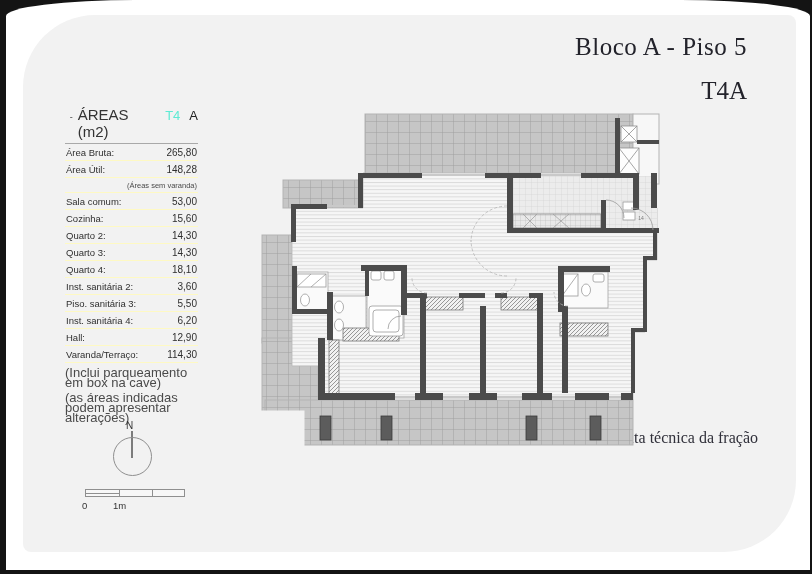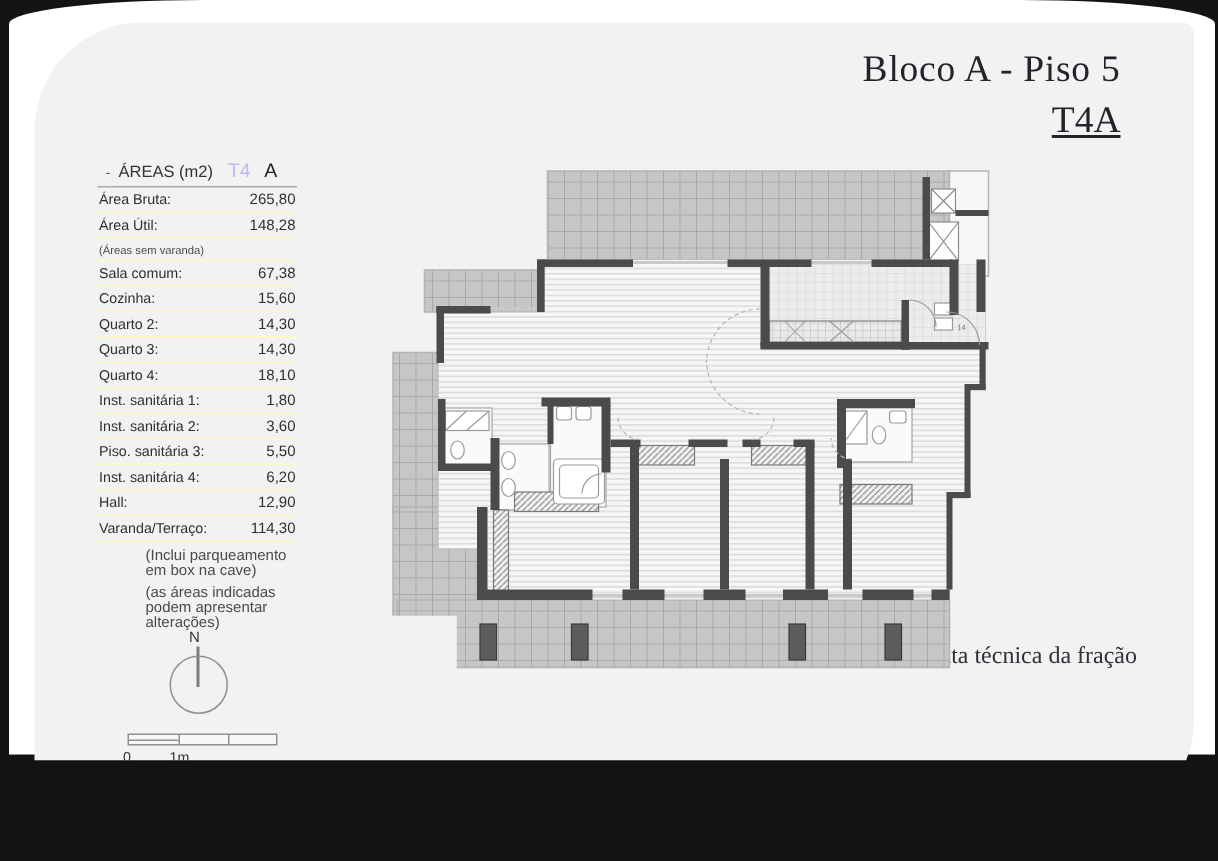"Bloco A - Piso 5" #screen { height: 507px -> 574px }
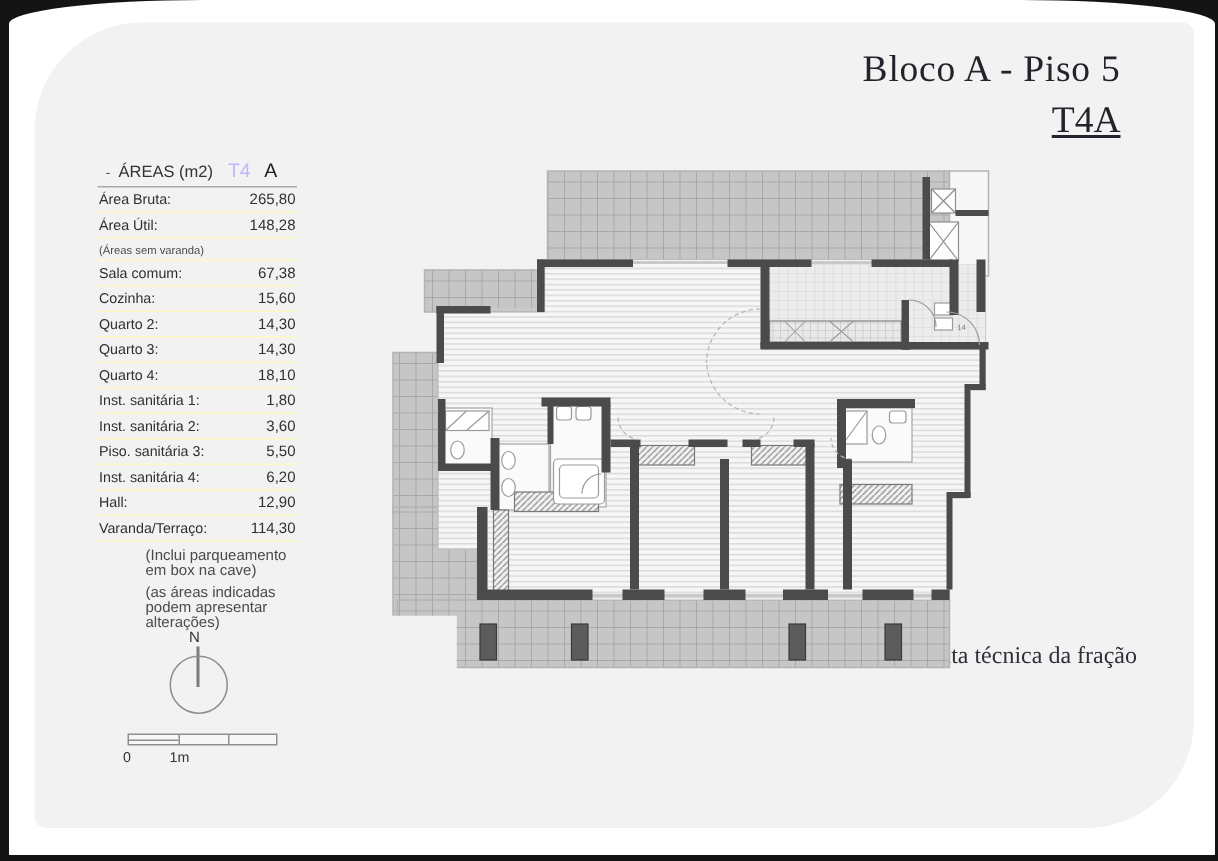"T4A" .titles .l2 { margin-top: 6px -> 16px; text-decoration: underline -> none }
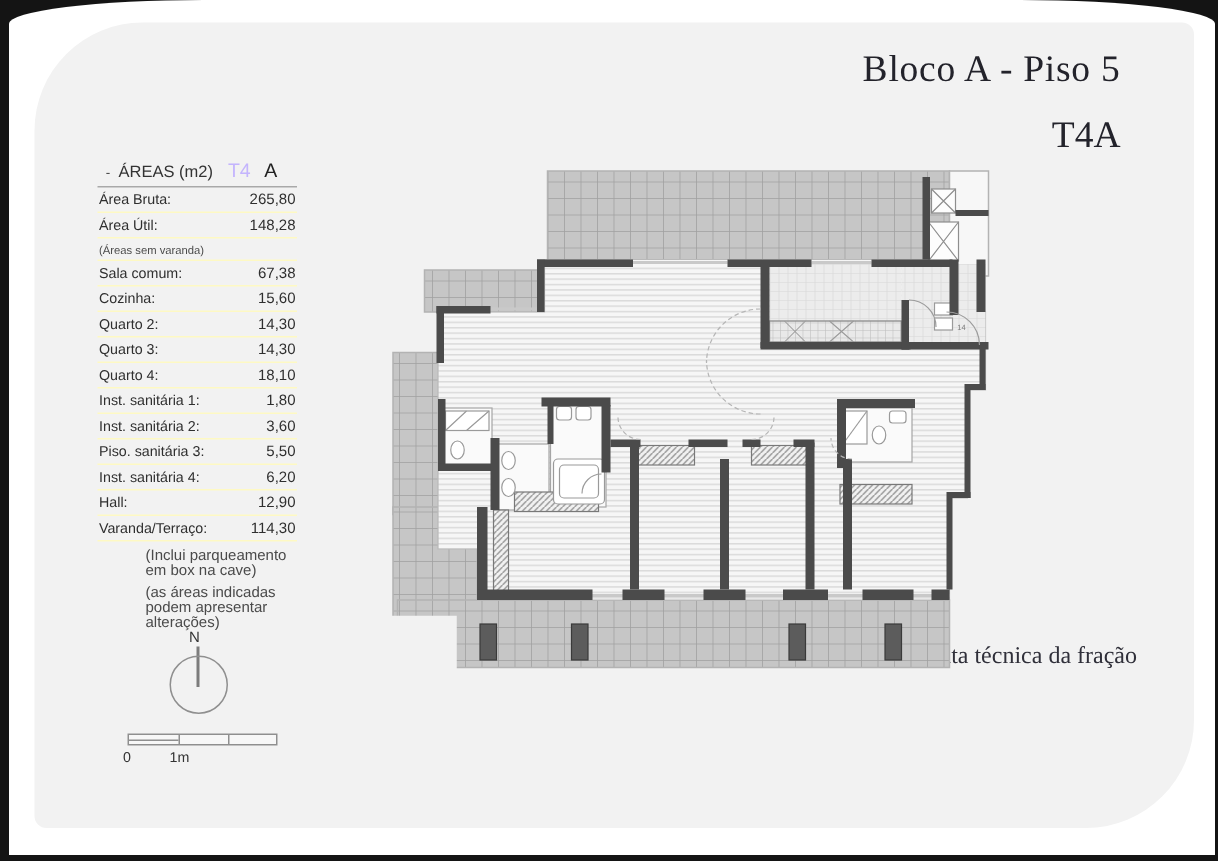"ÁREAS (m2)" .tbl-h .ttl { font-size: 11px -> 15px }
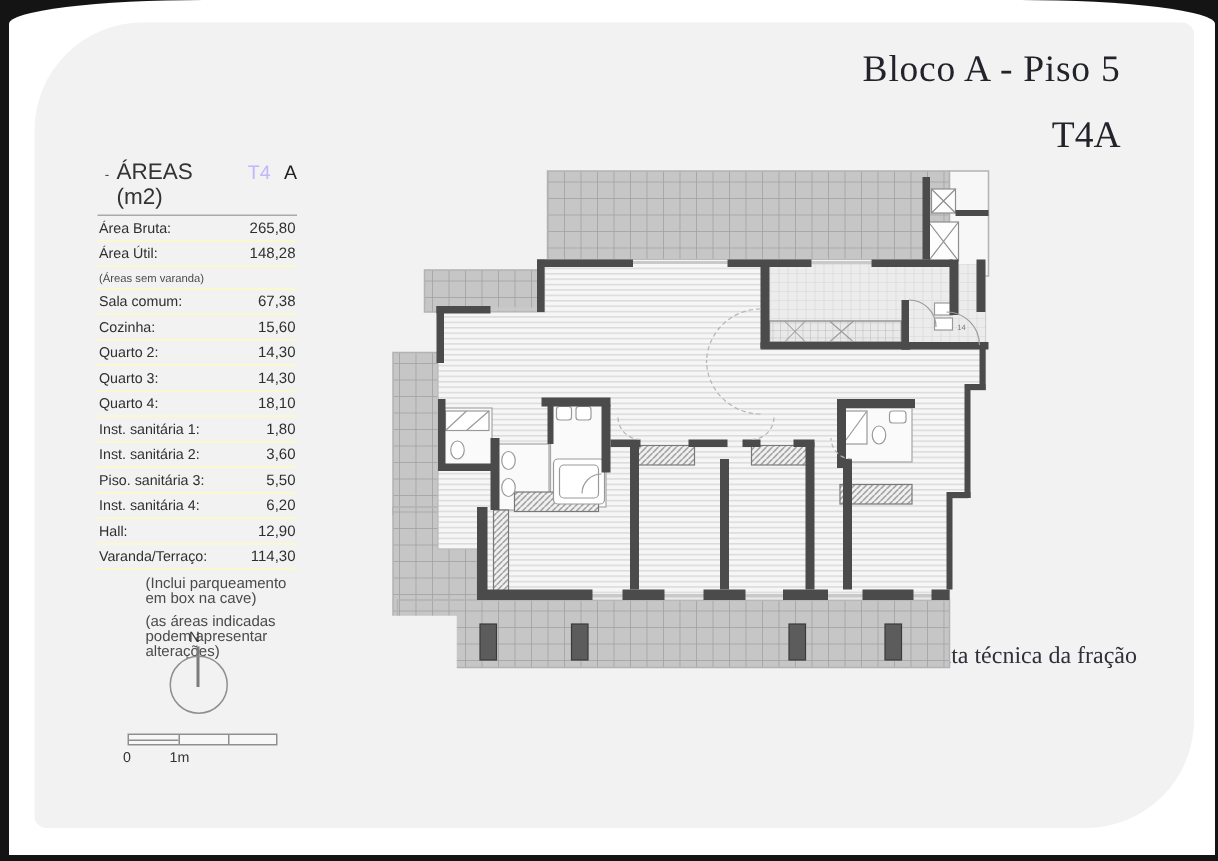"T4" .tbl-h .c1 { color: #c4b5fd -> #5eead4 }
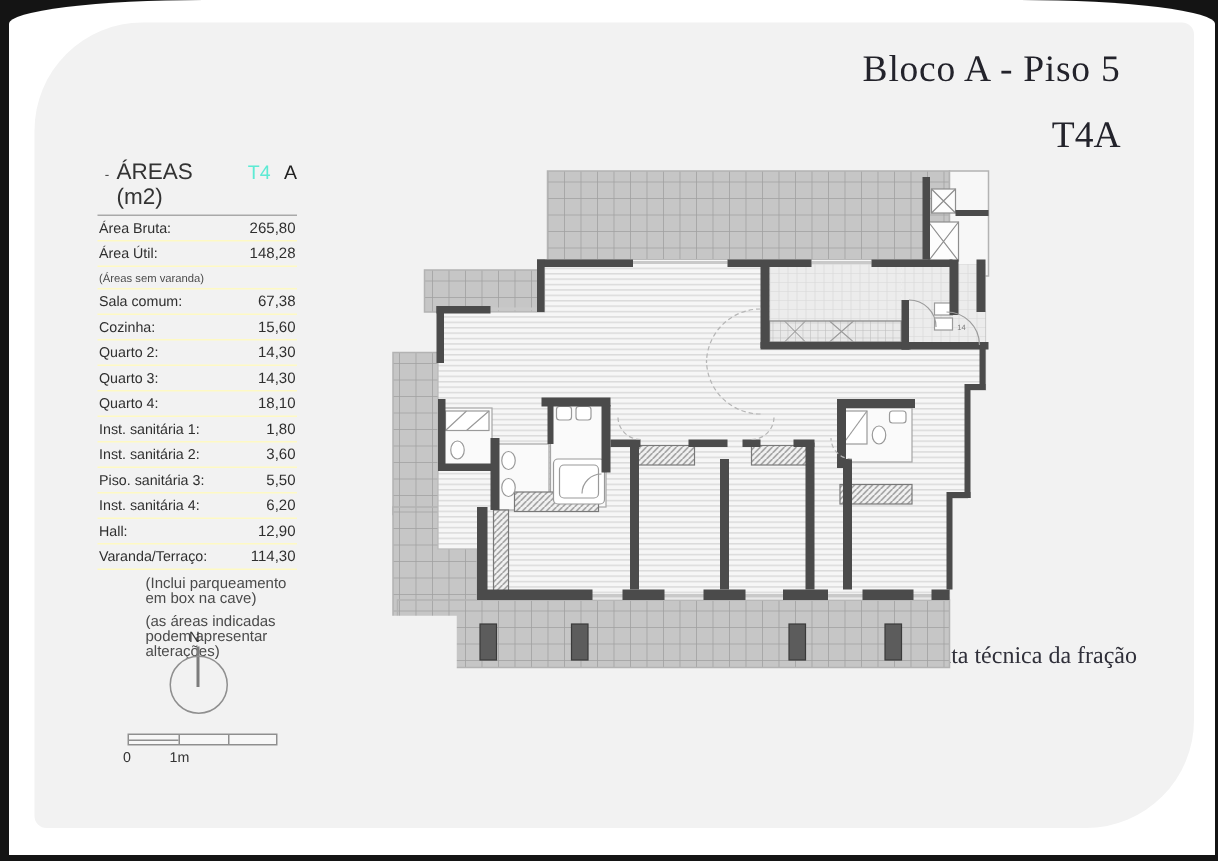"(Áreas sem varanda)" .t-row.note { justify-content: none -> flex-end }
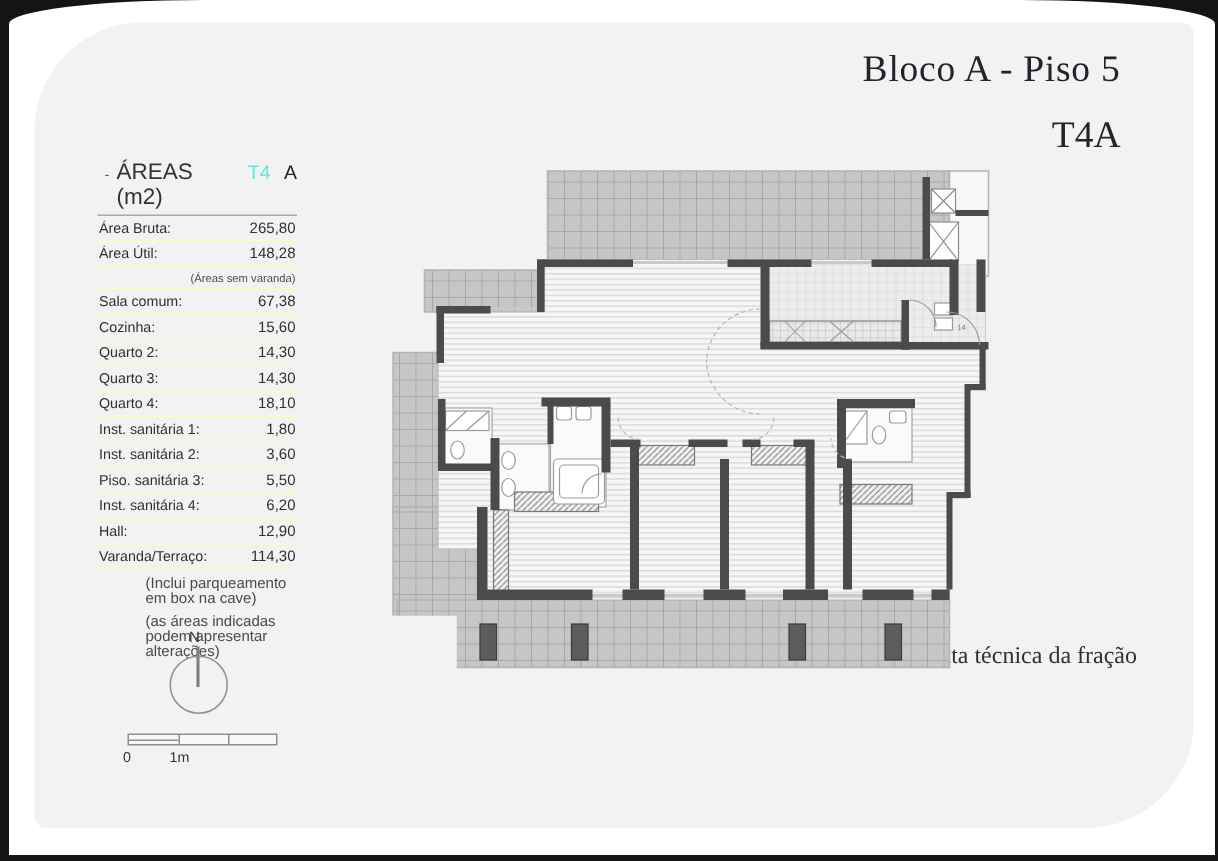"67,38" span.t-value { text: 67,38 -> 53,00 }
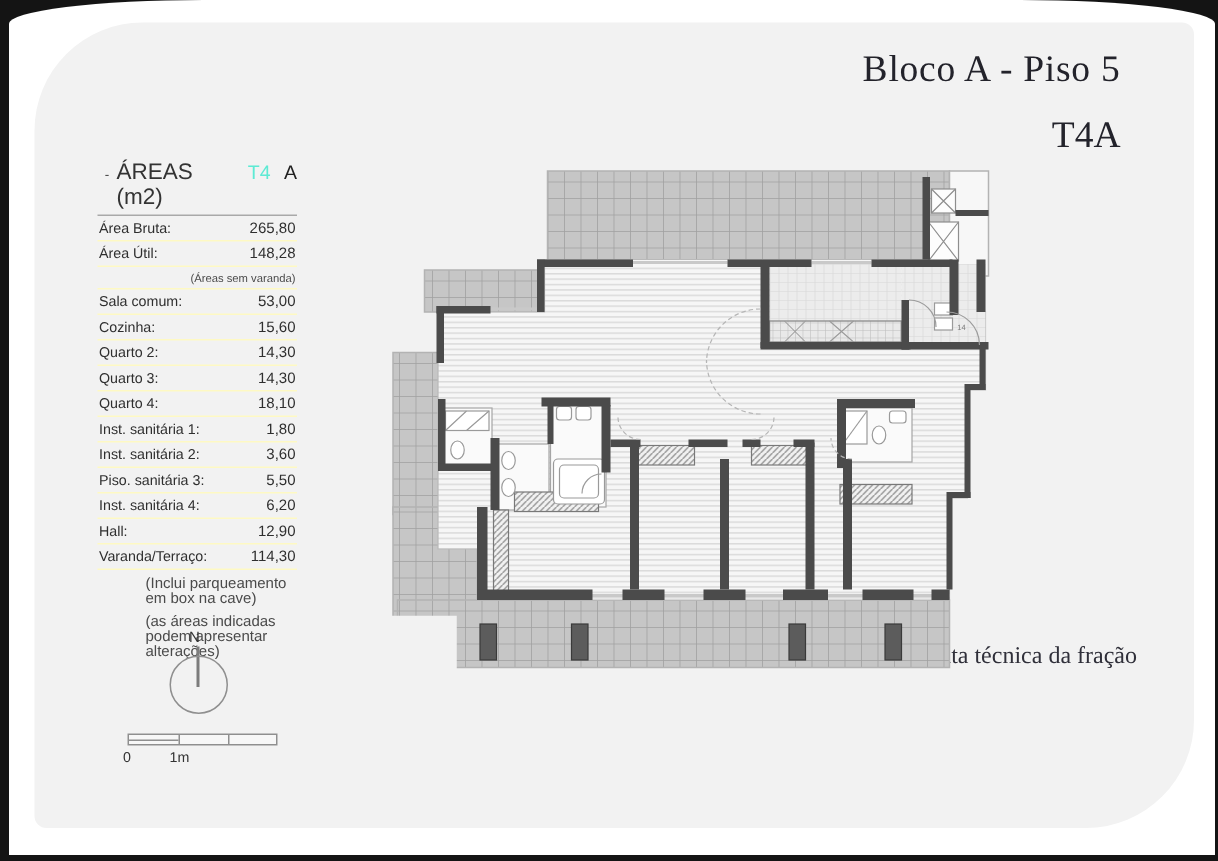"Inst. sanitária 1:" div.t-row { html: <div> <span>Inst. sanitária 1:</span> <span>1,80</span> </div> -> none }
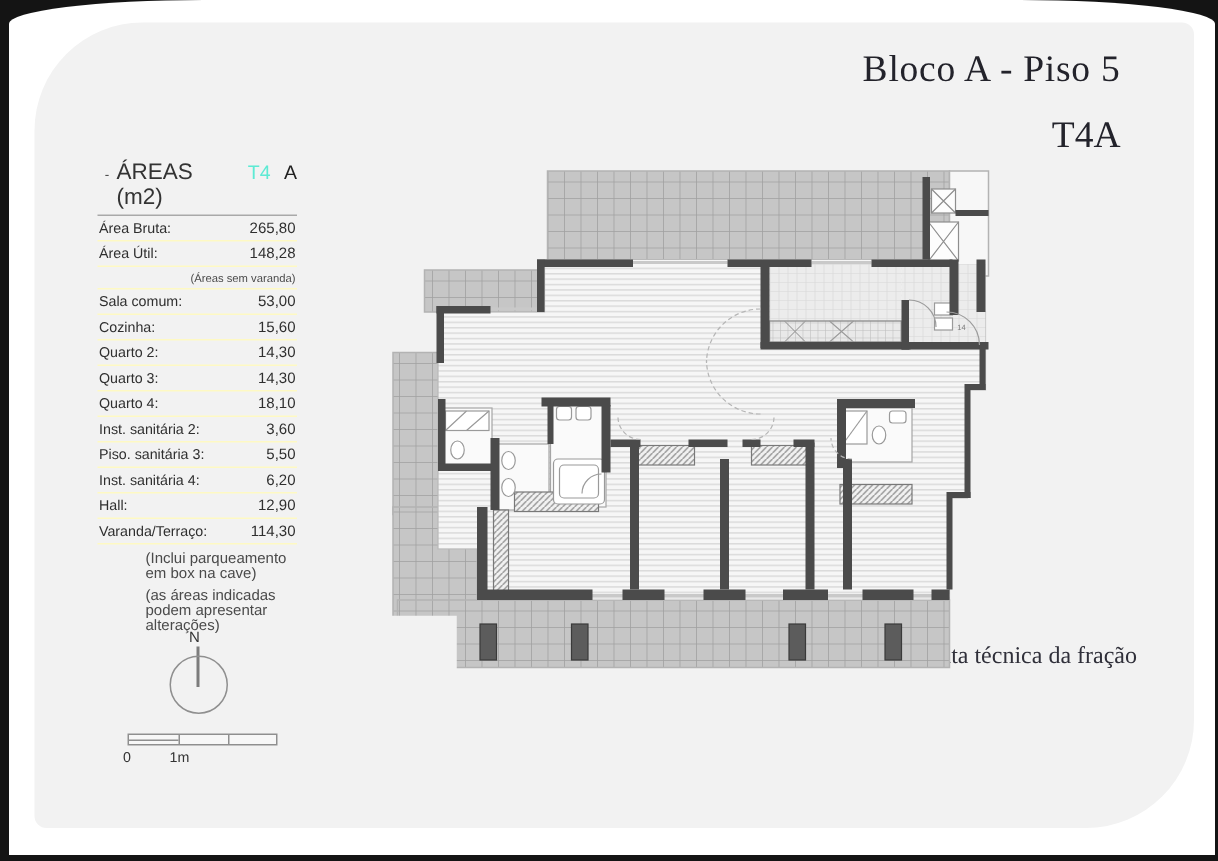"(Inclui parqueamento em box na" .t-foot { font-size: 10px -> 13px; margin-left: 32px -> none }
